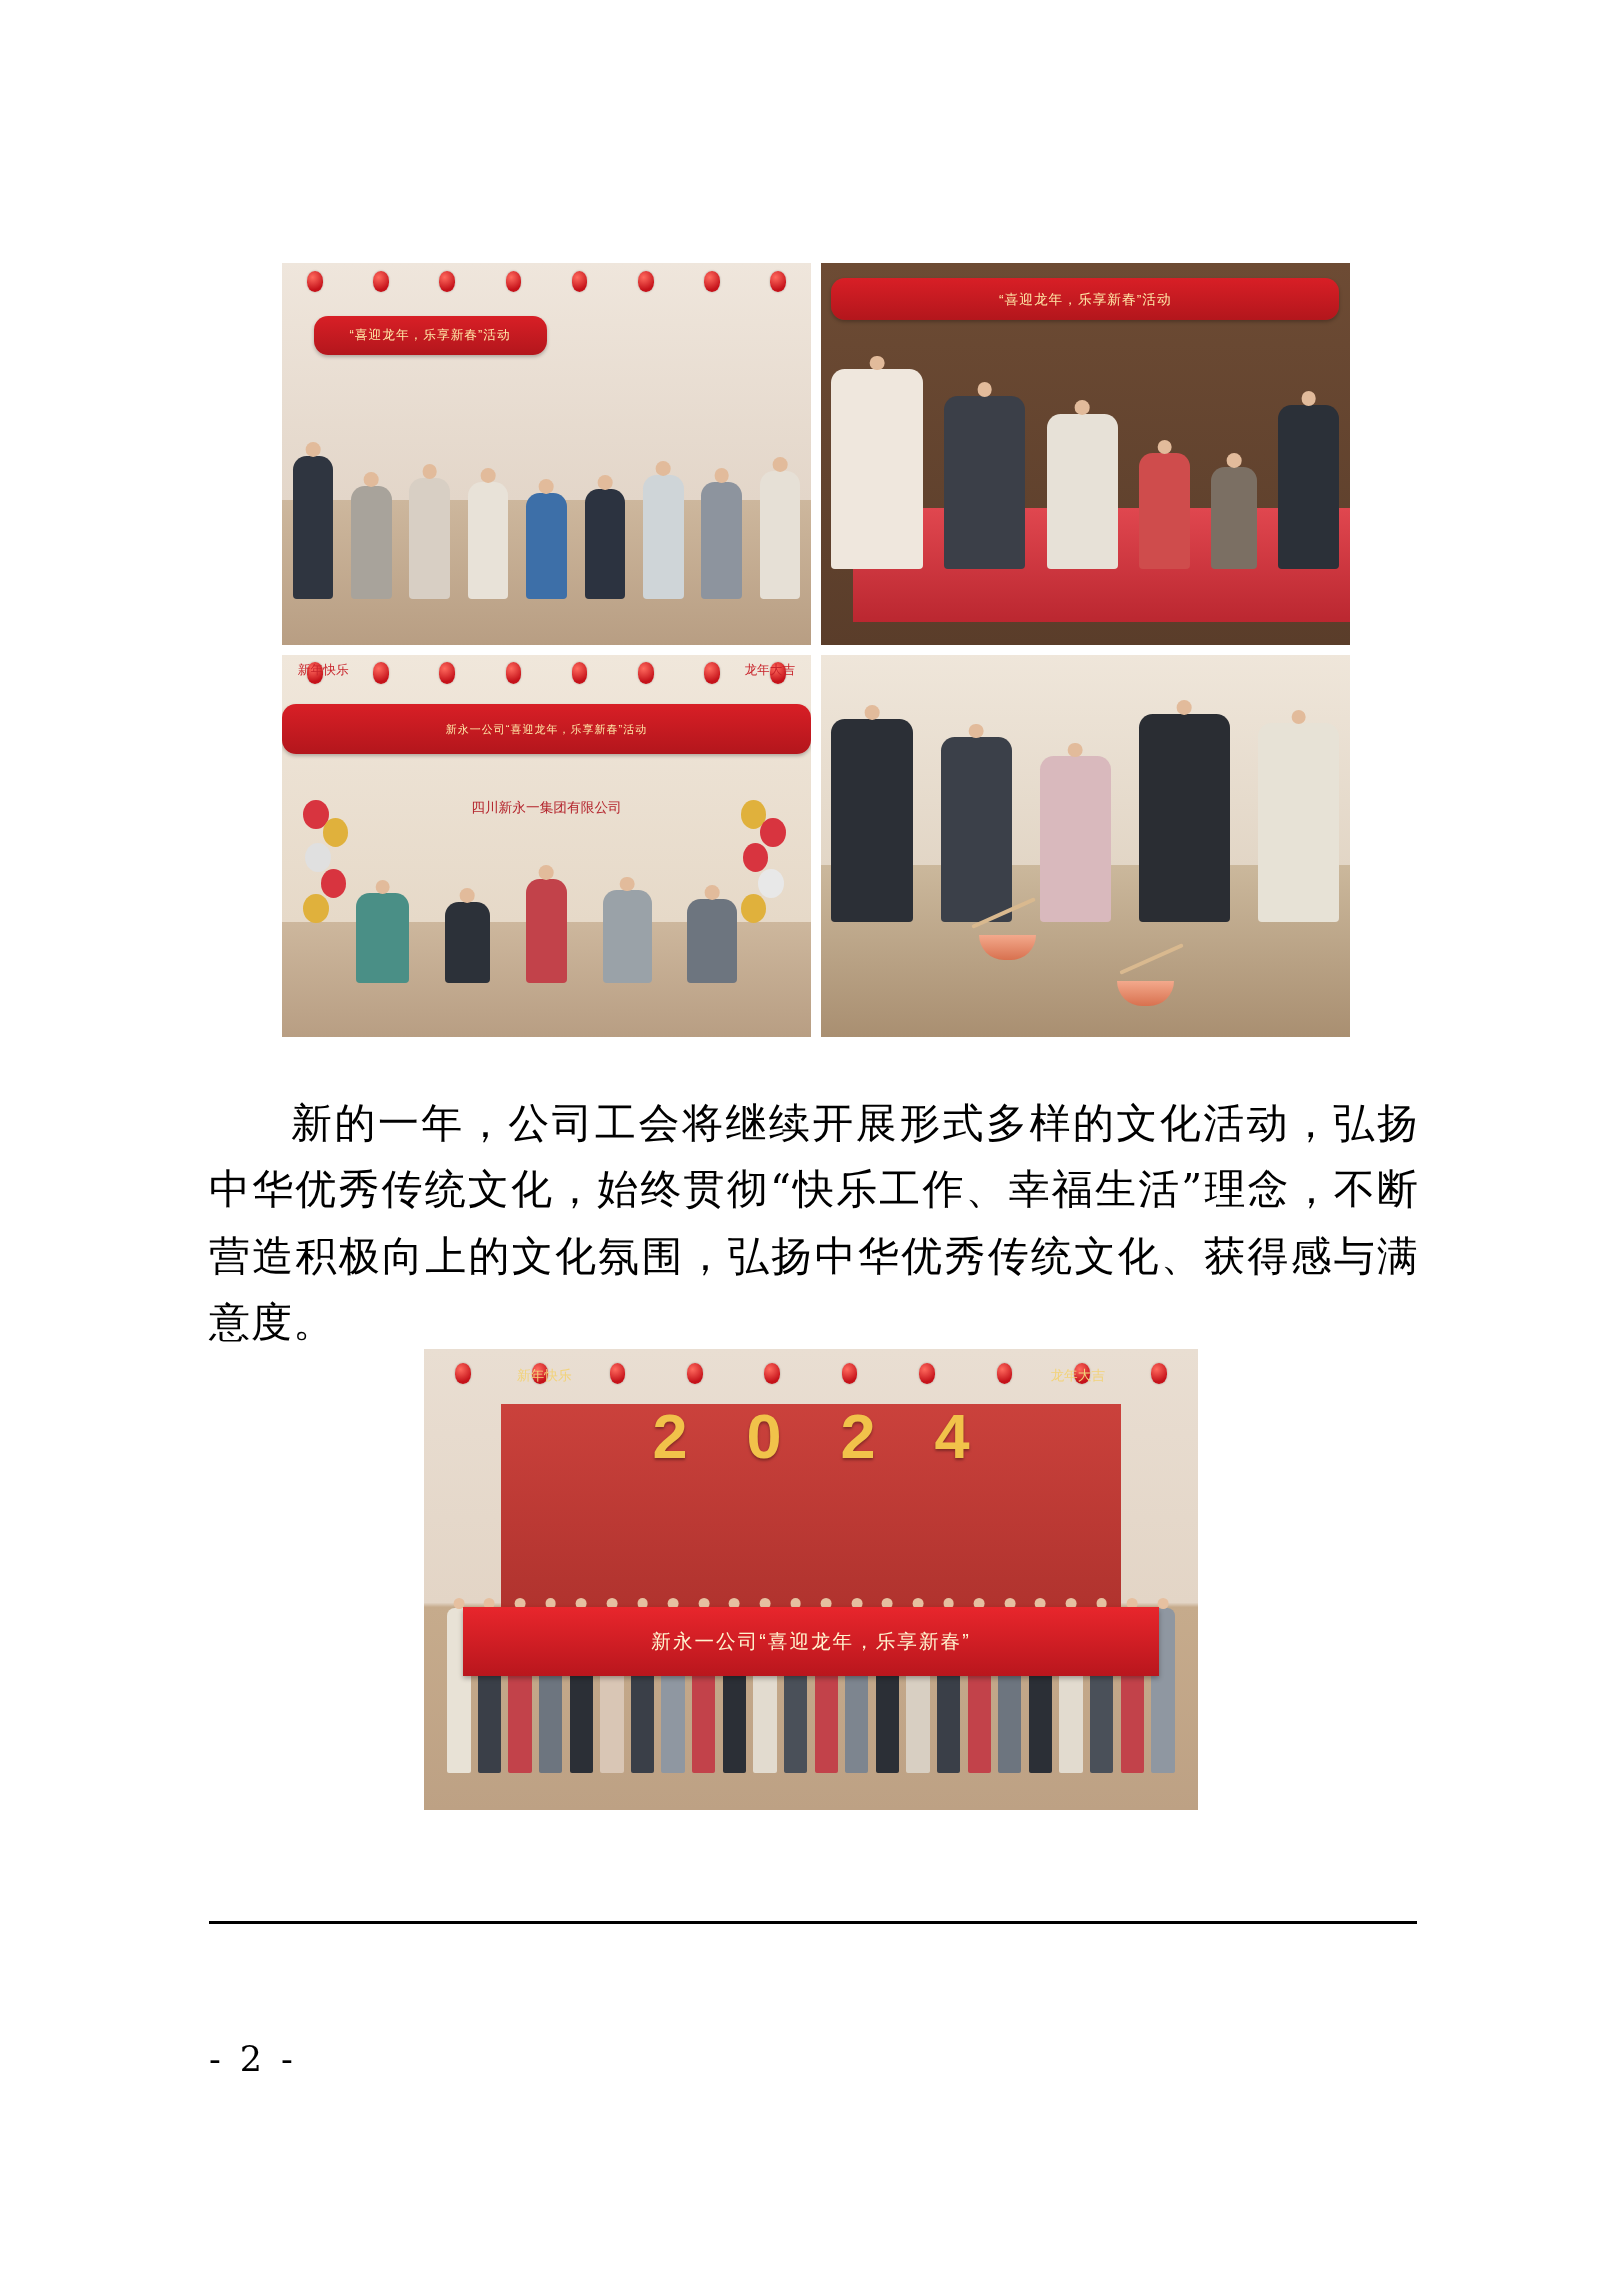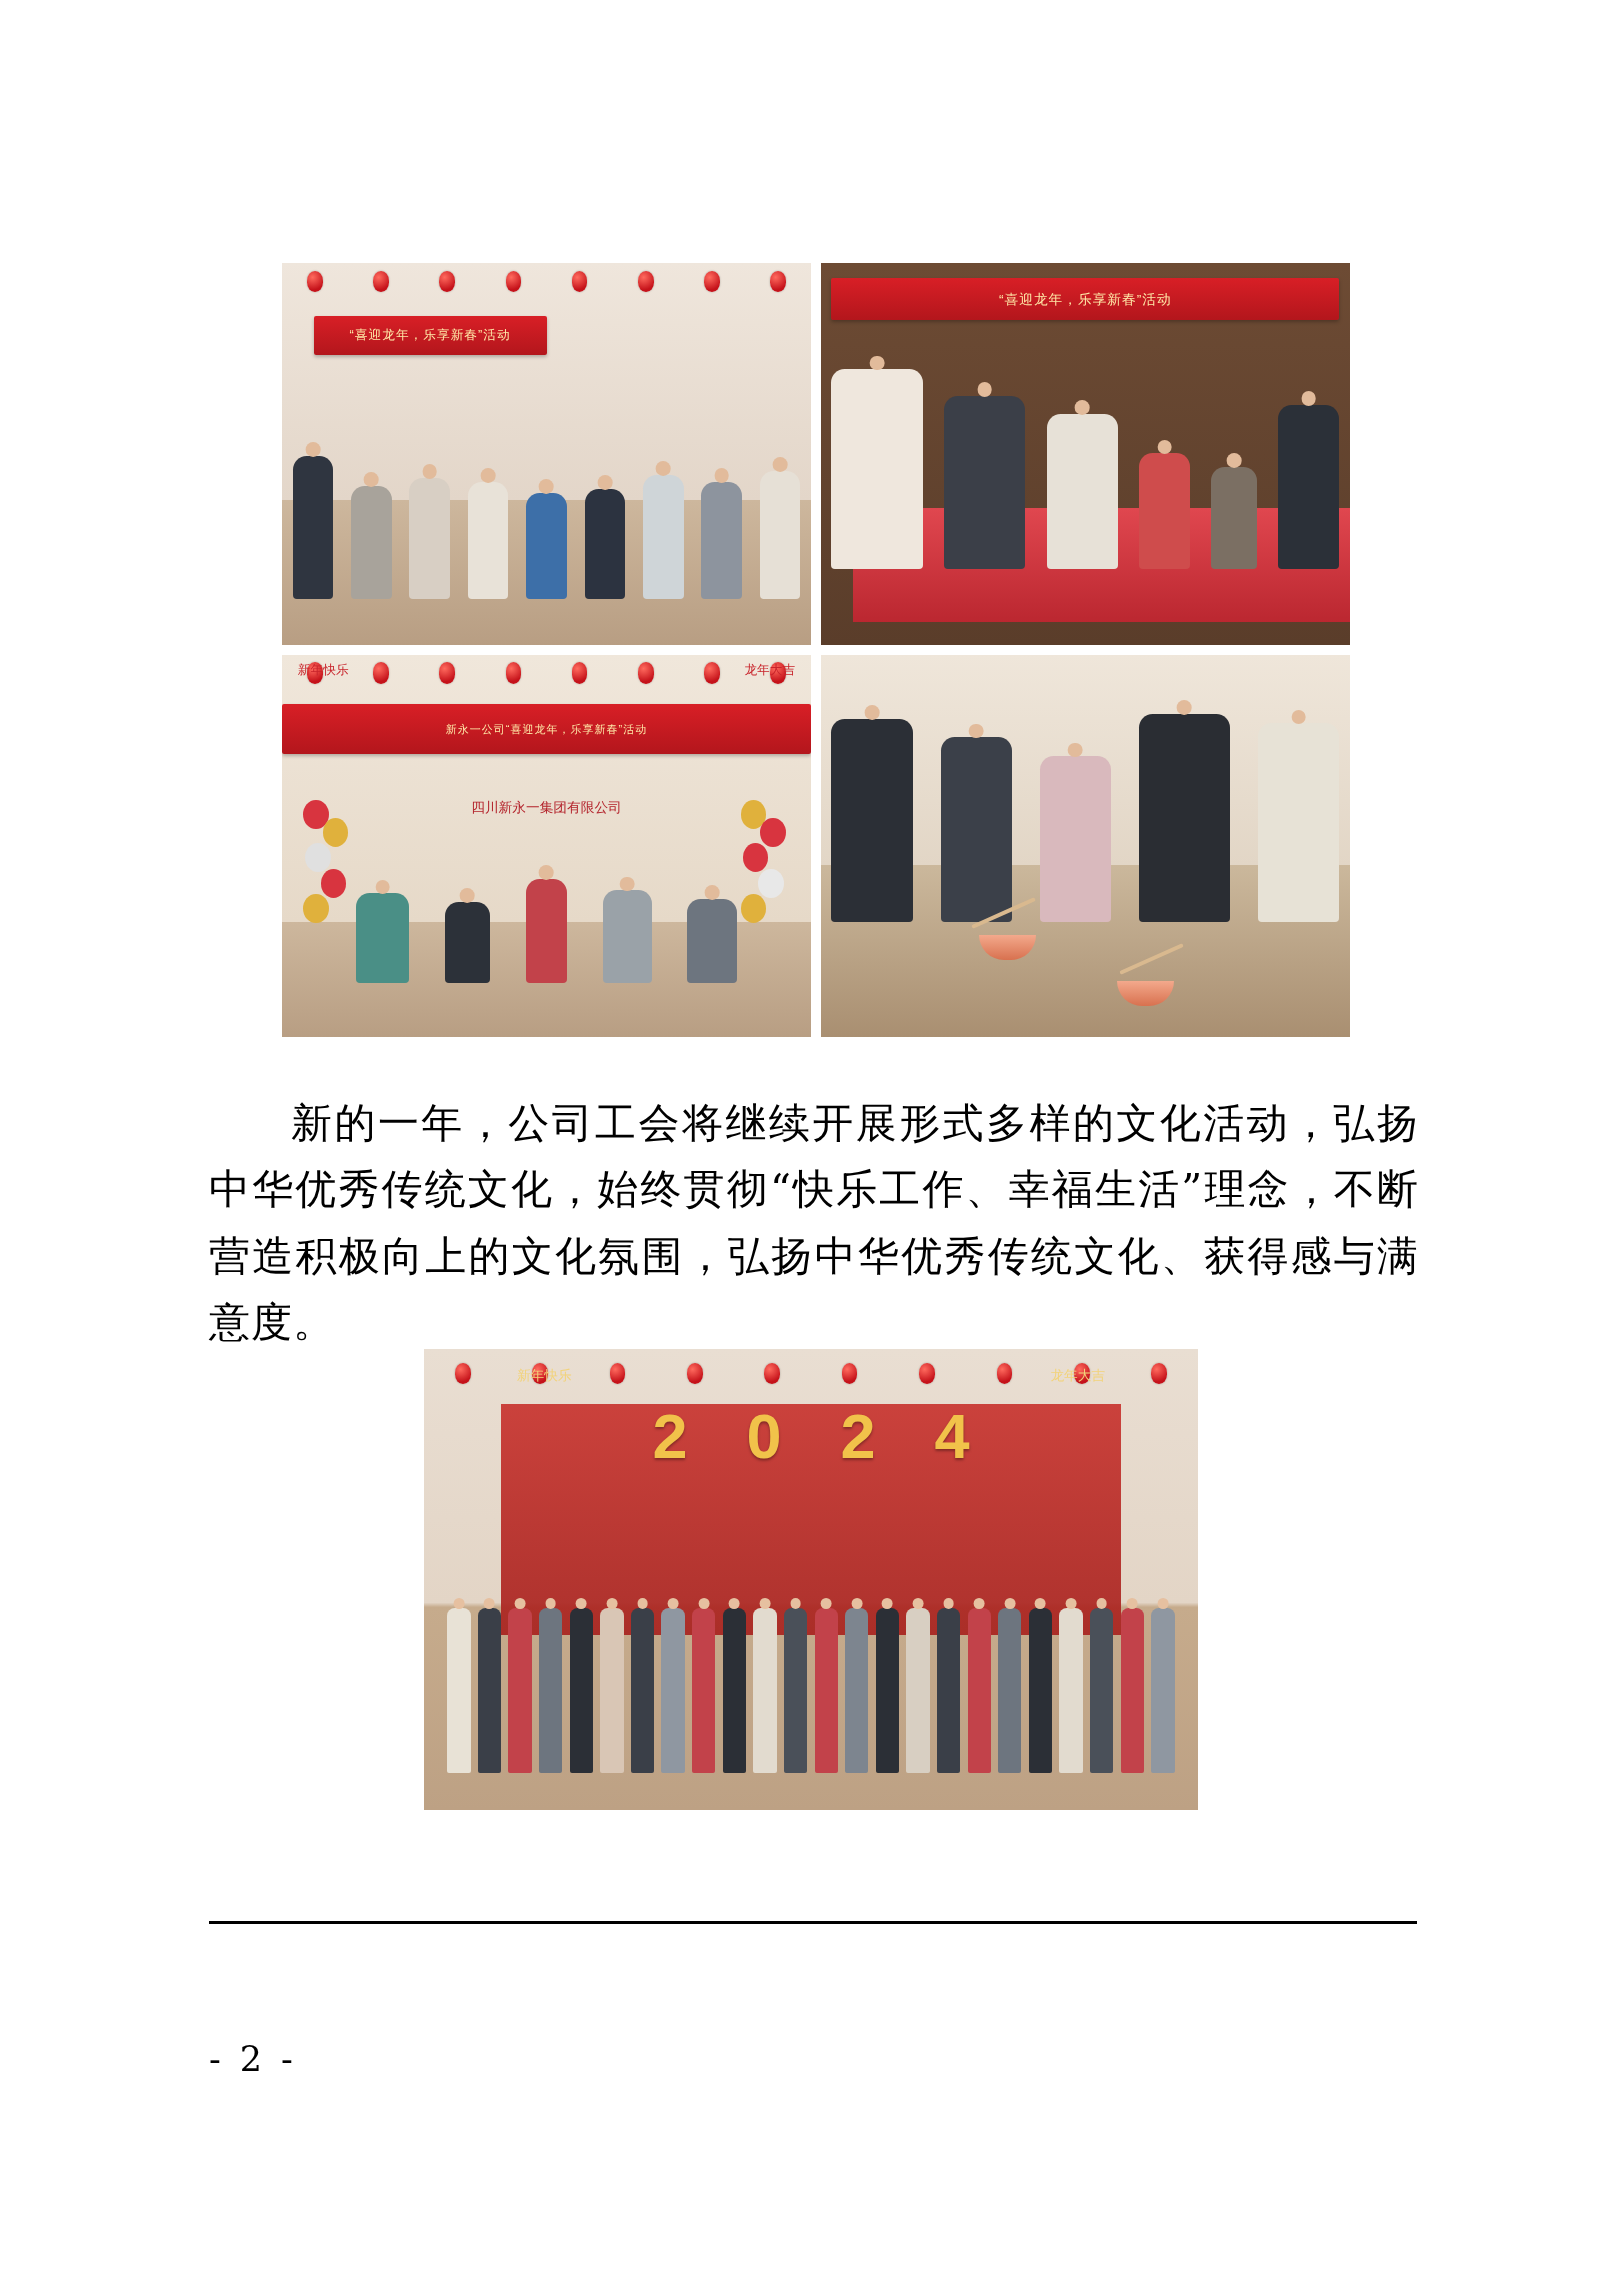"“喜迎龙年，乐享新春”活动" .banner-strip { border-radius: 2px -> 14px }
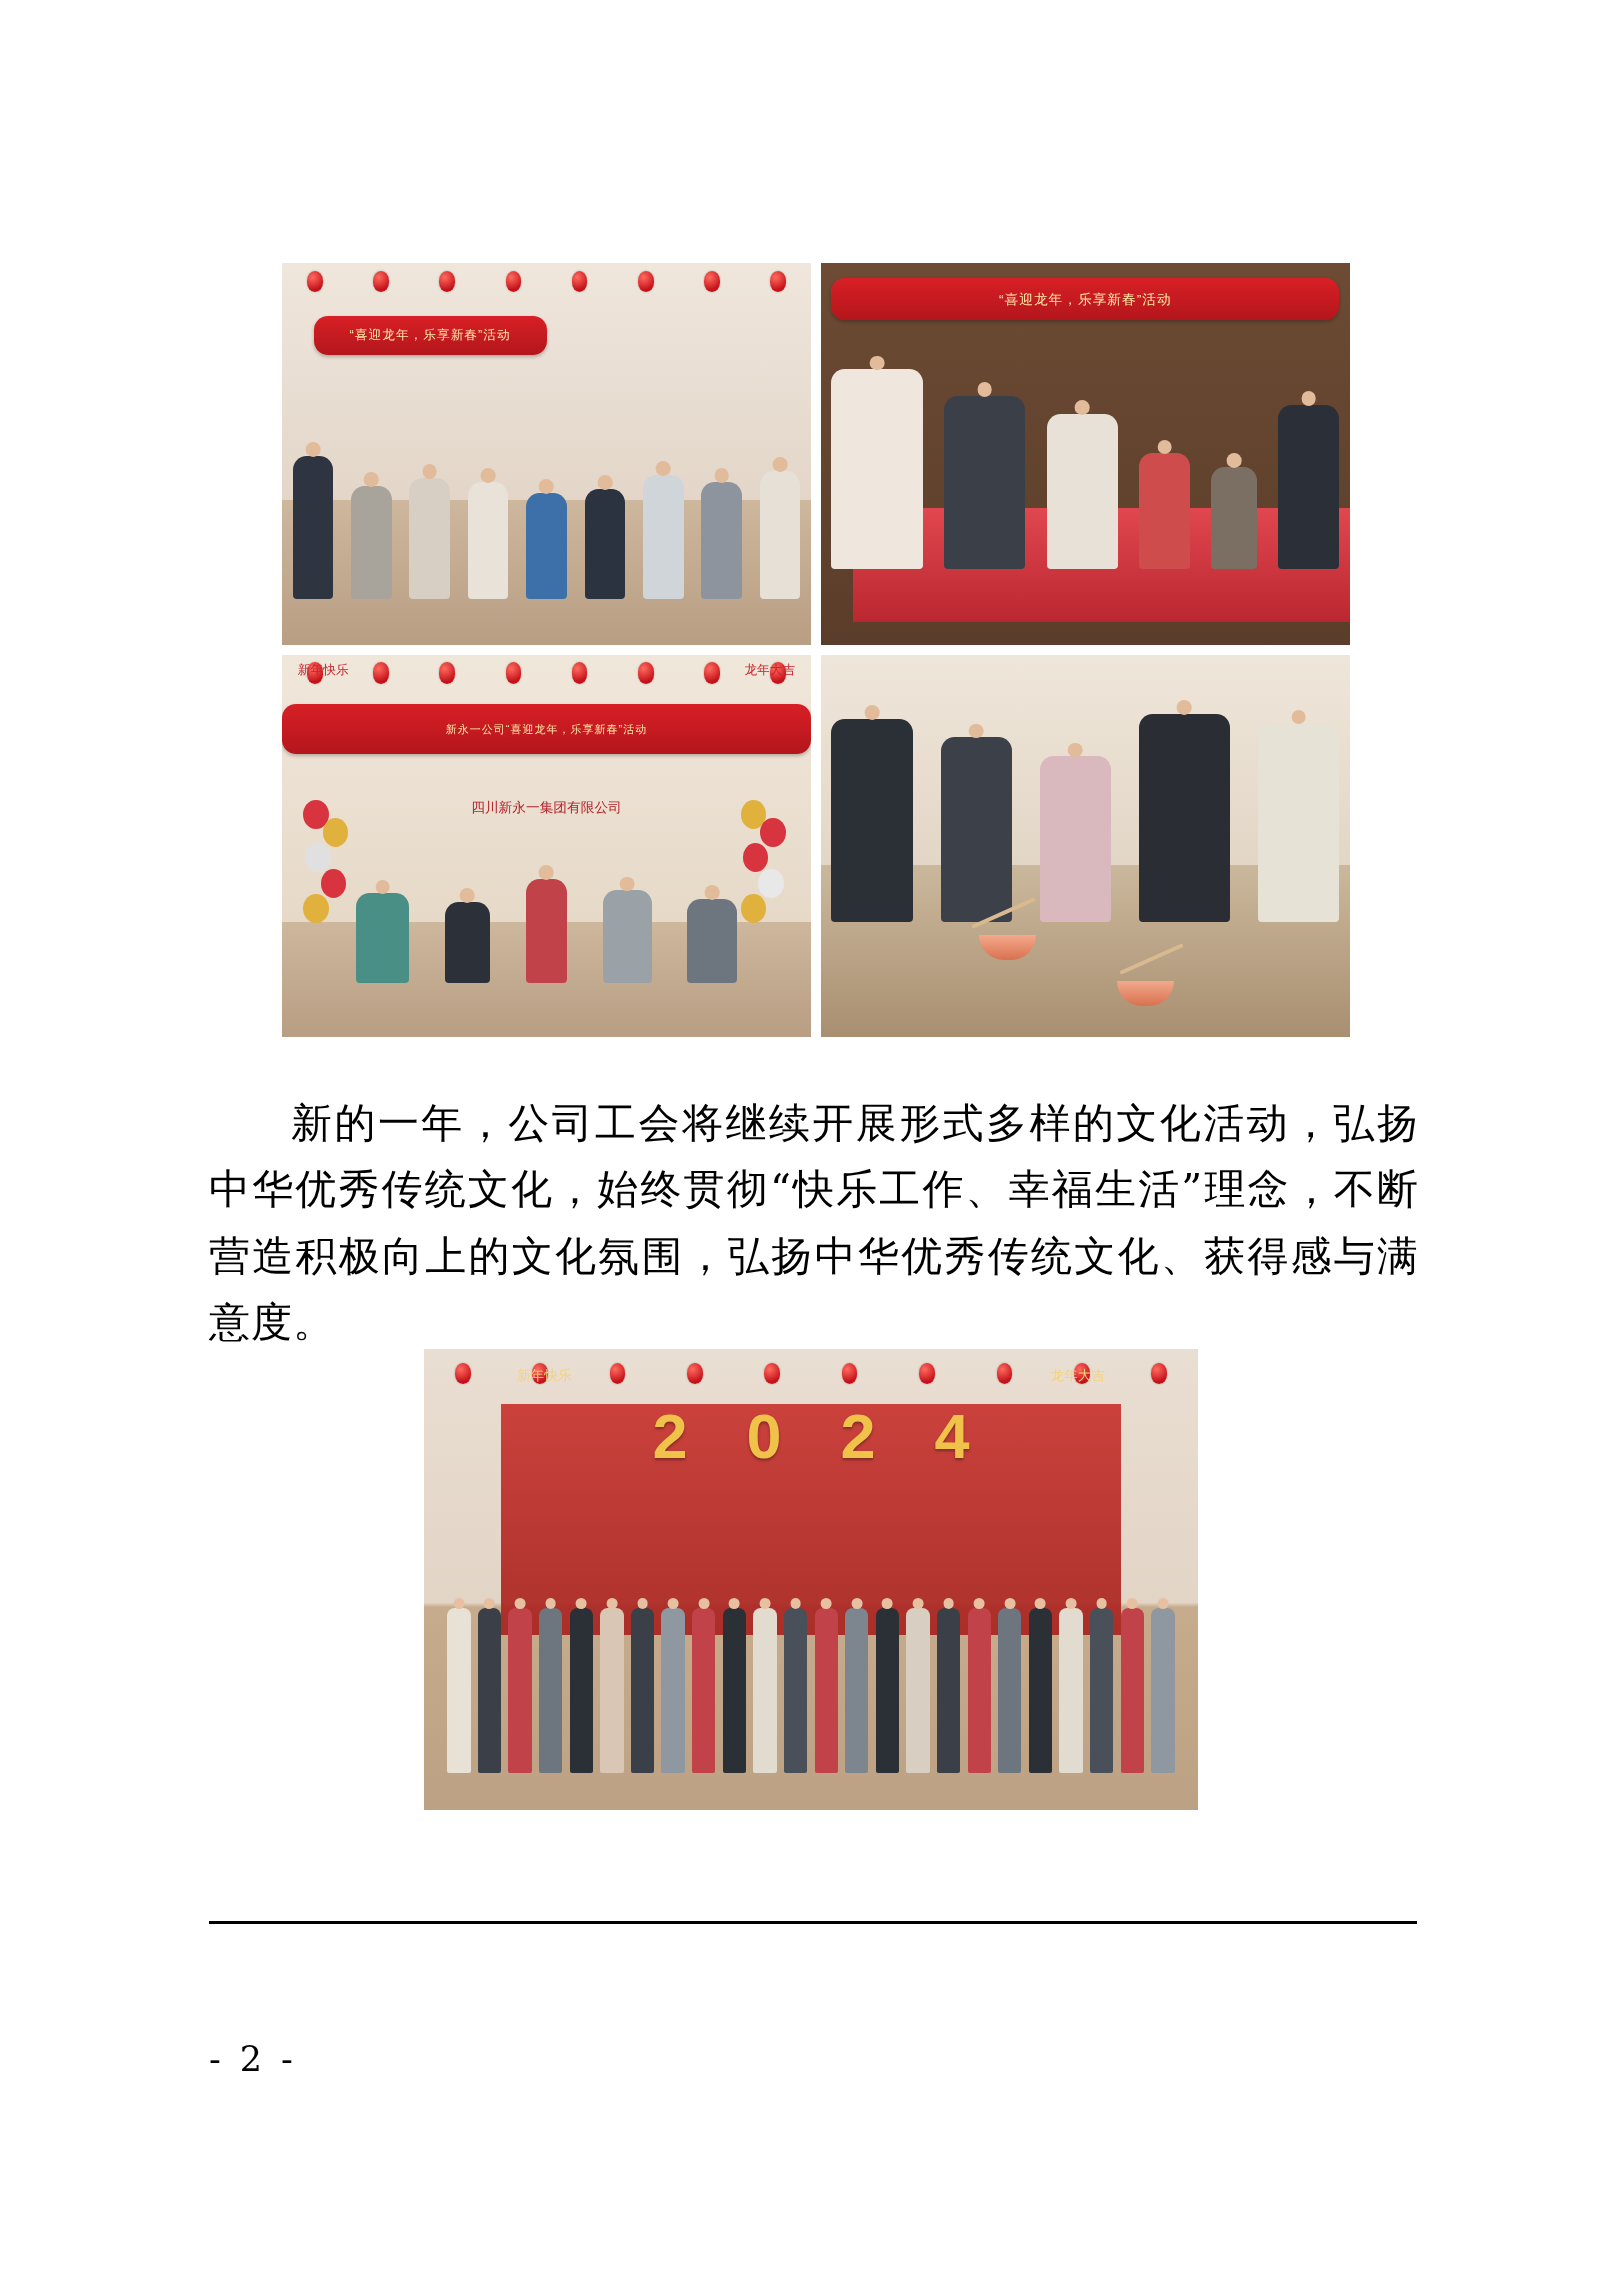"新永一公司“喜迎龙年，乐享新春”" div.gp-banner { html: none -> <div>新永一公司“喜迎龙年，乐享新春”</div> }
